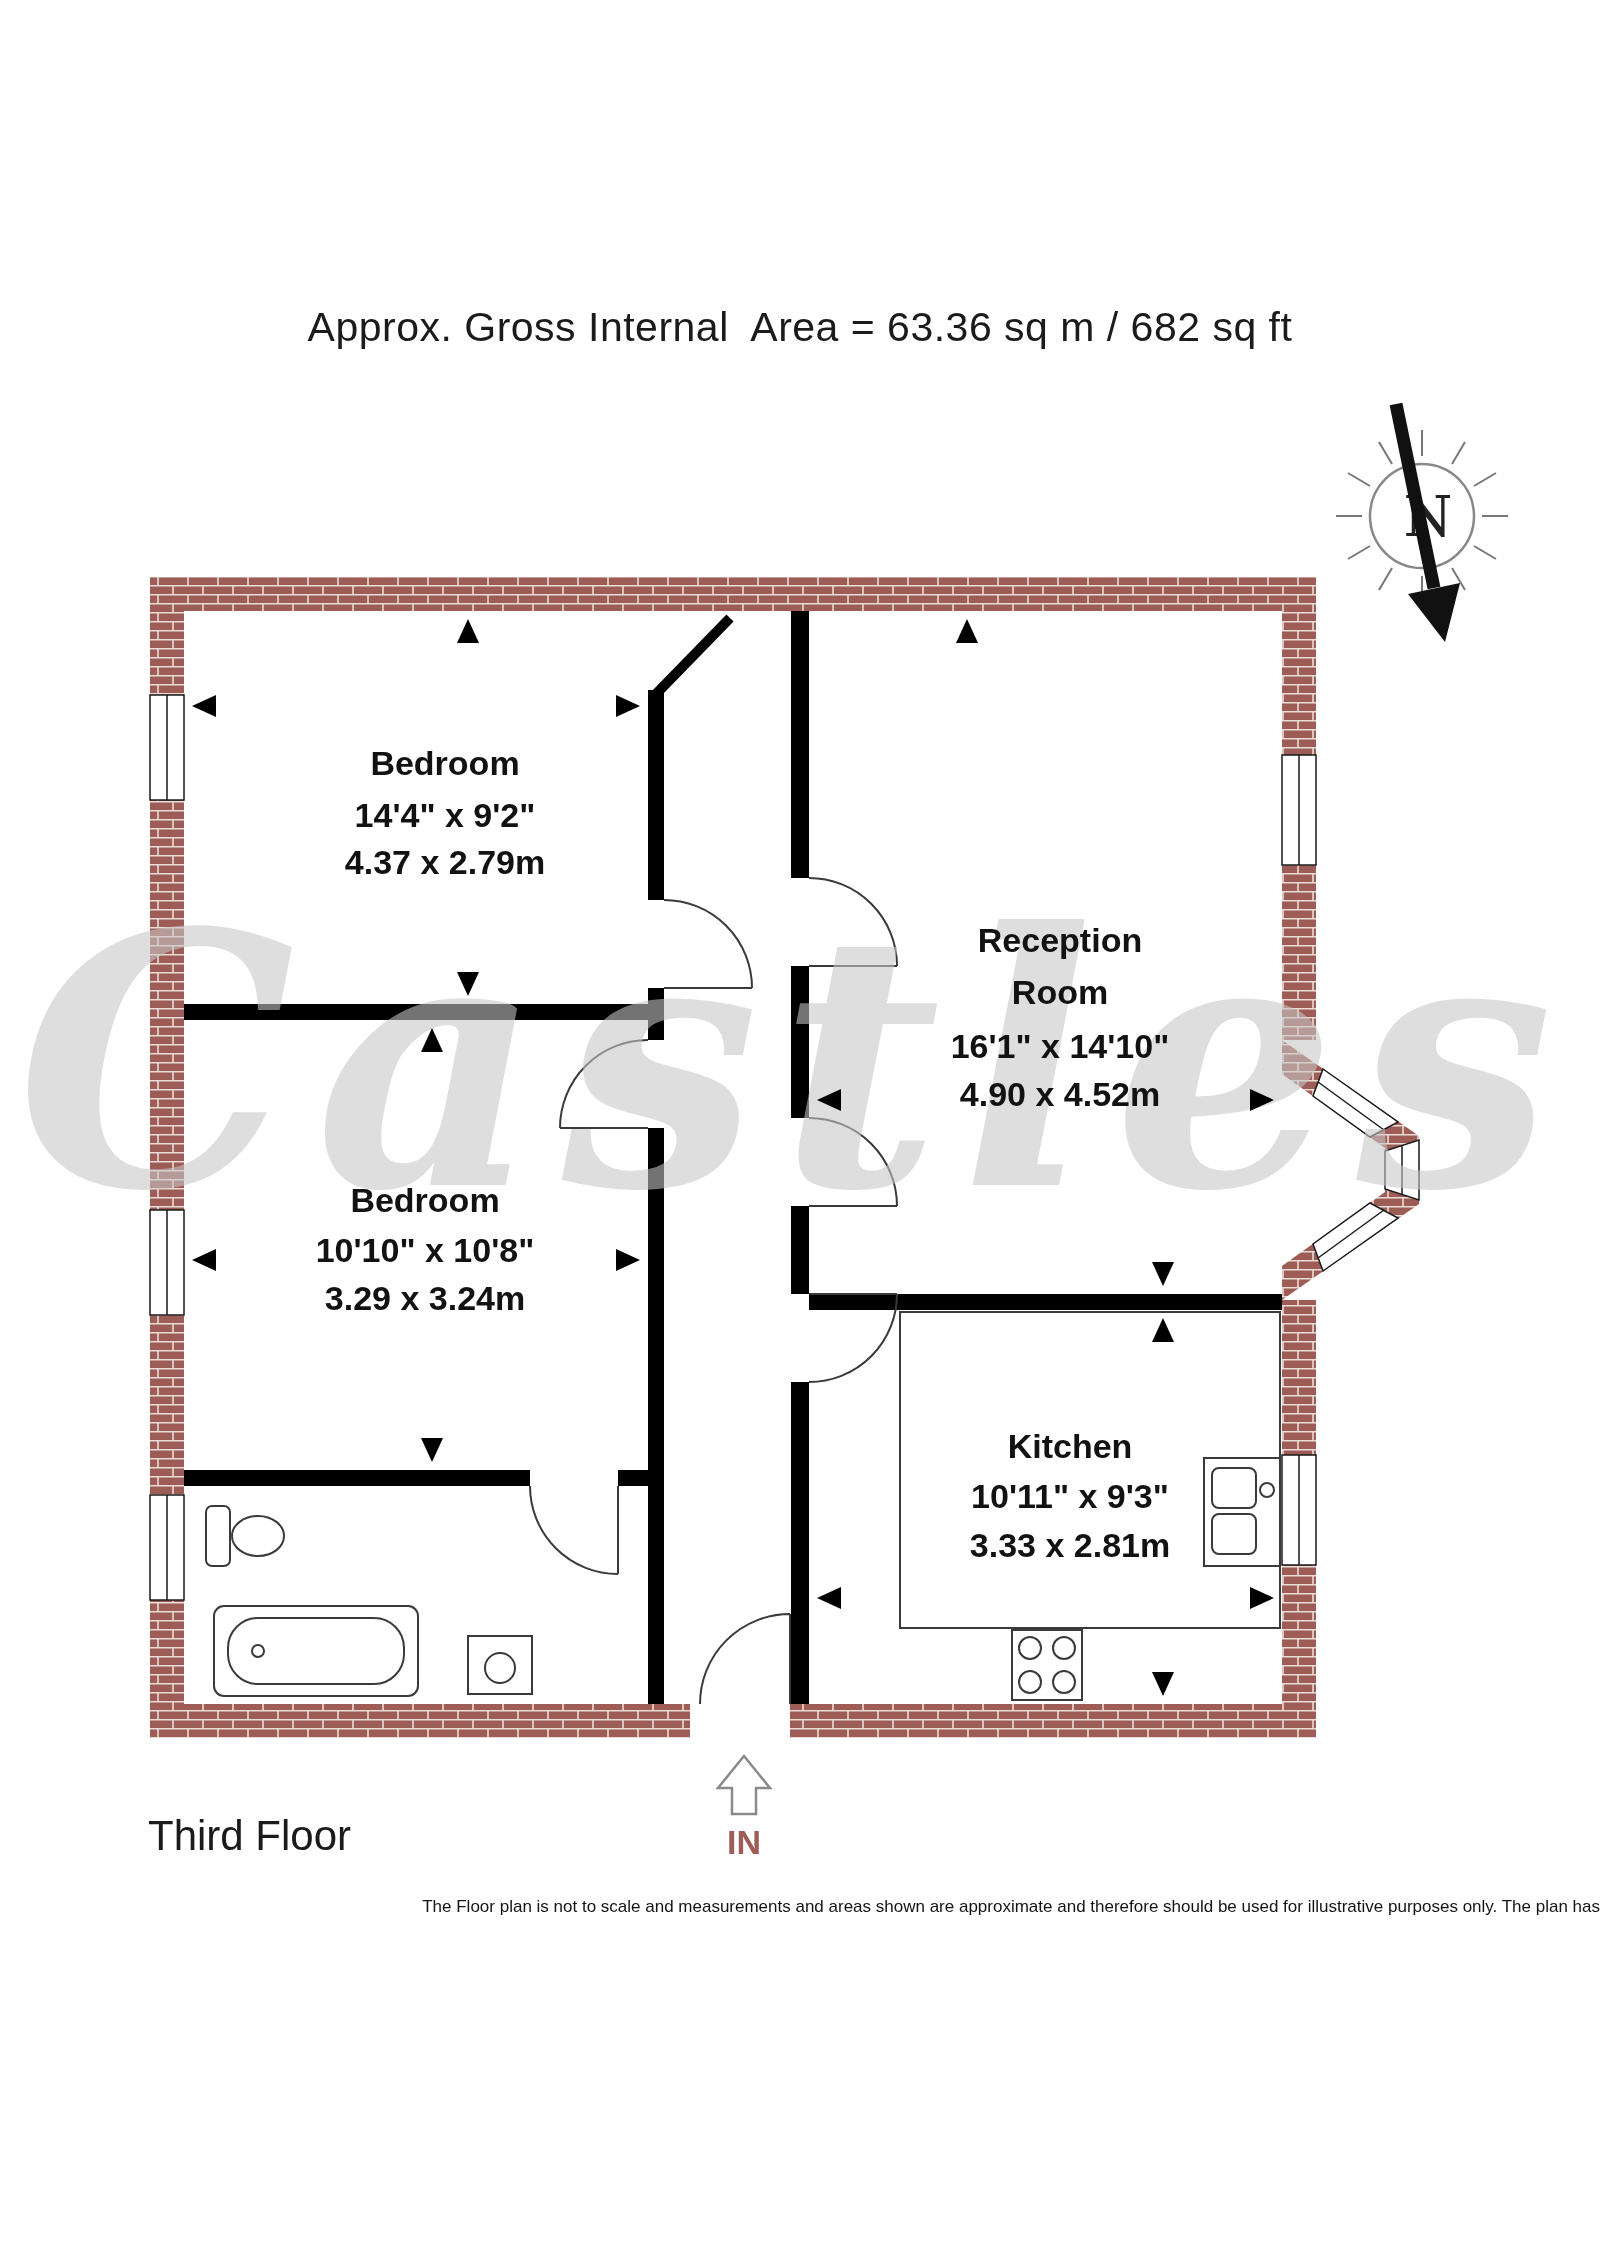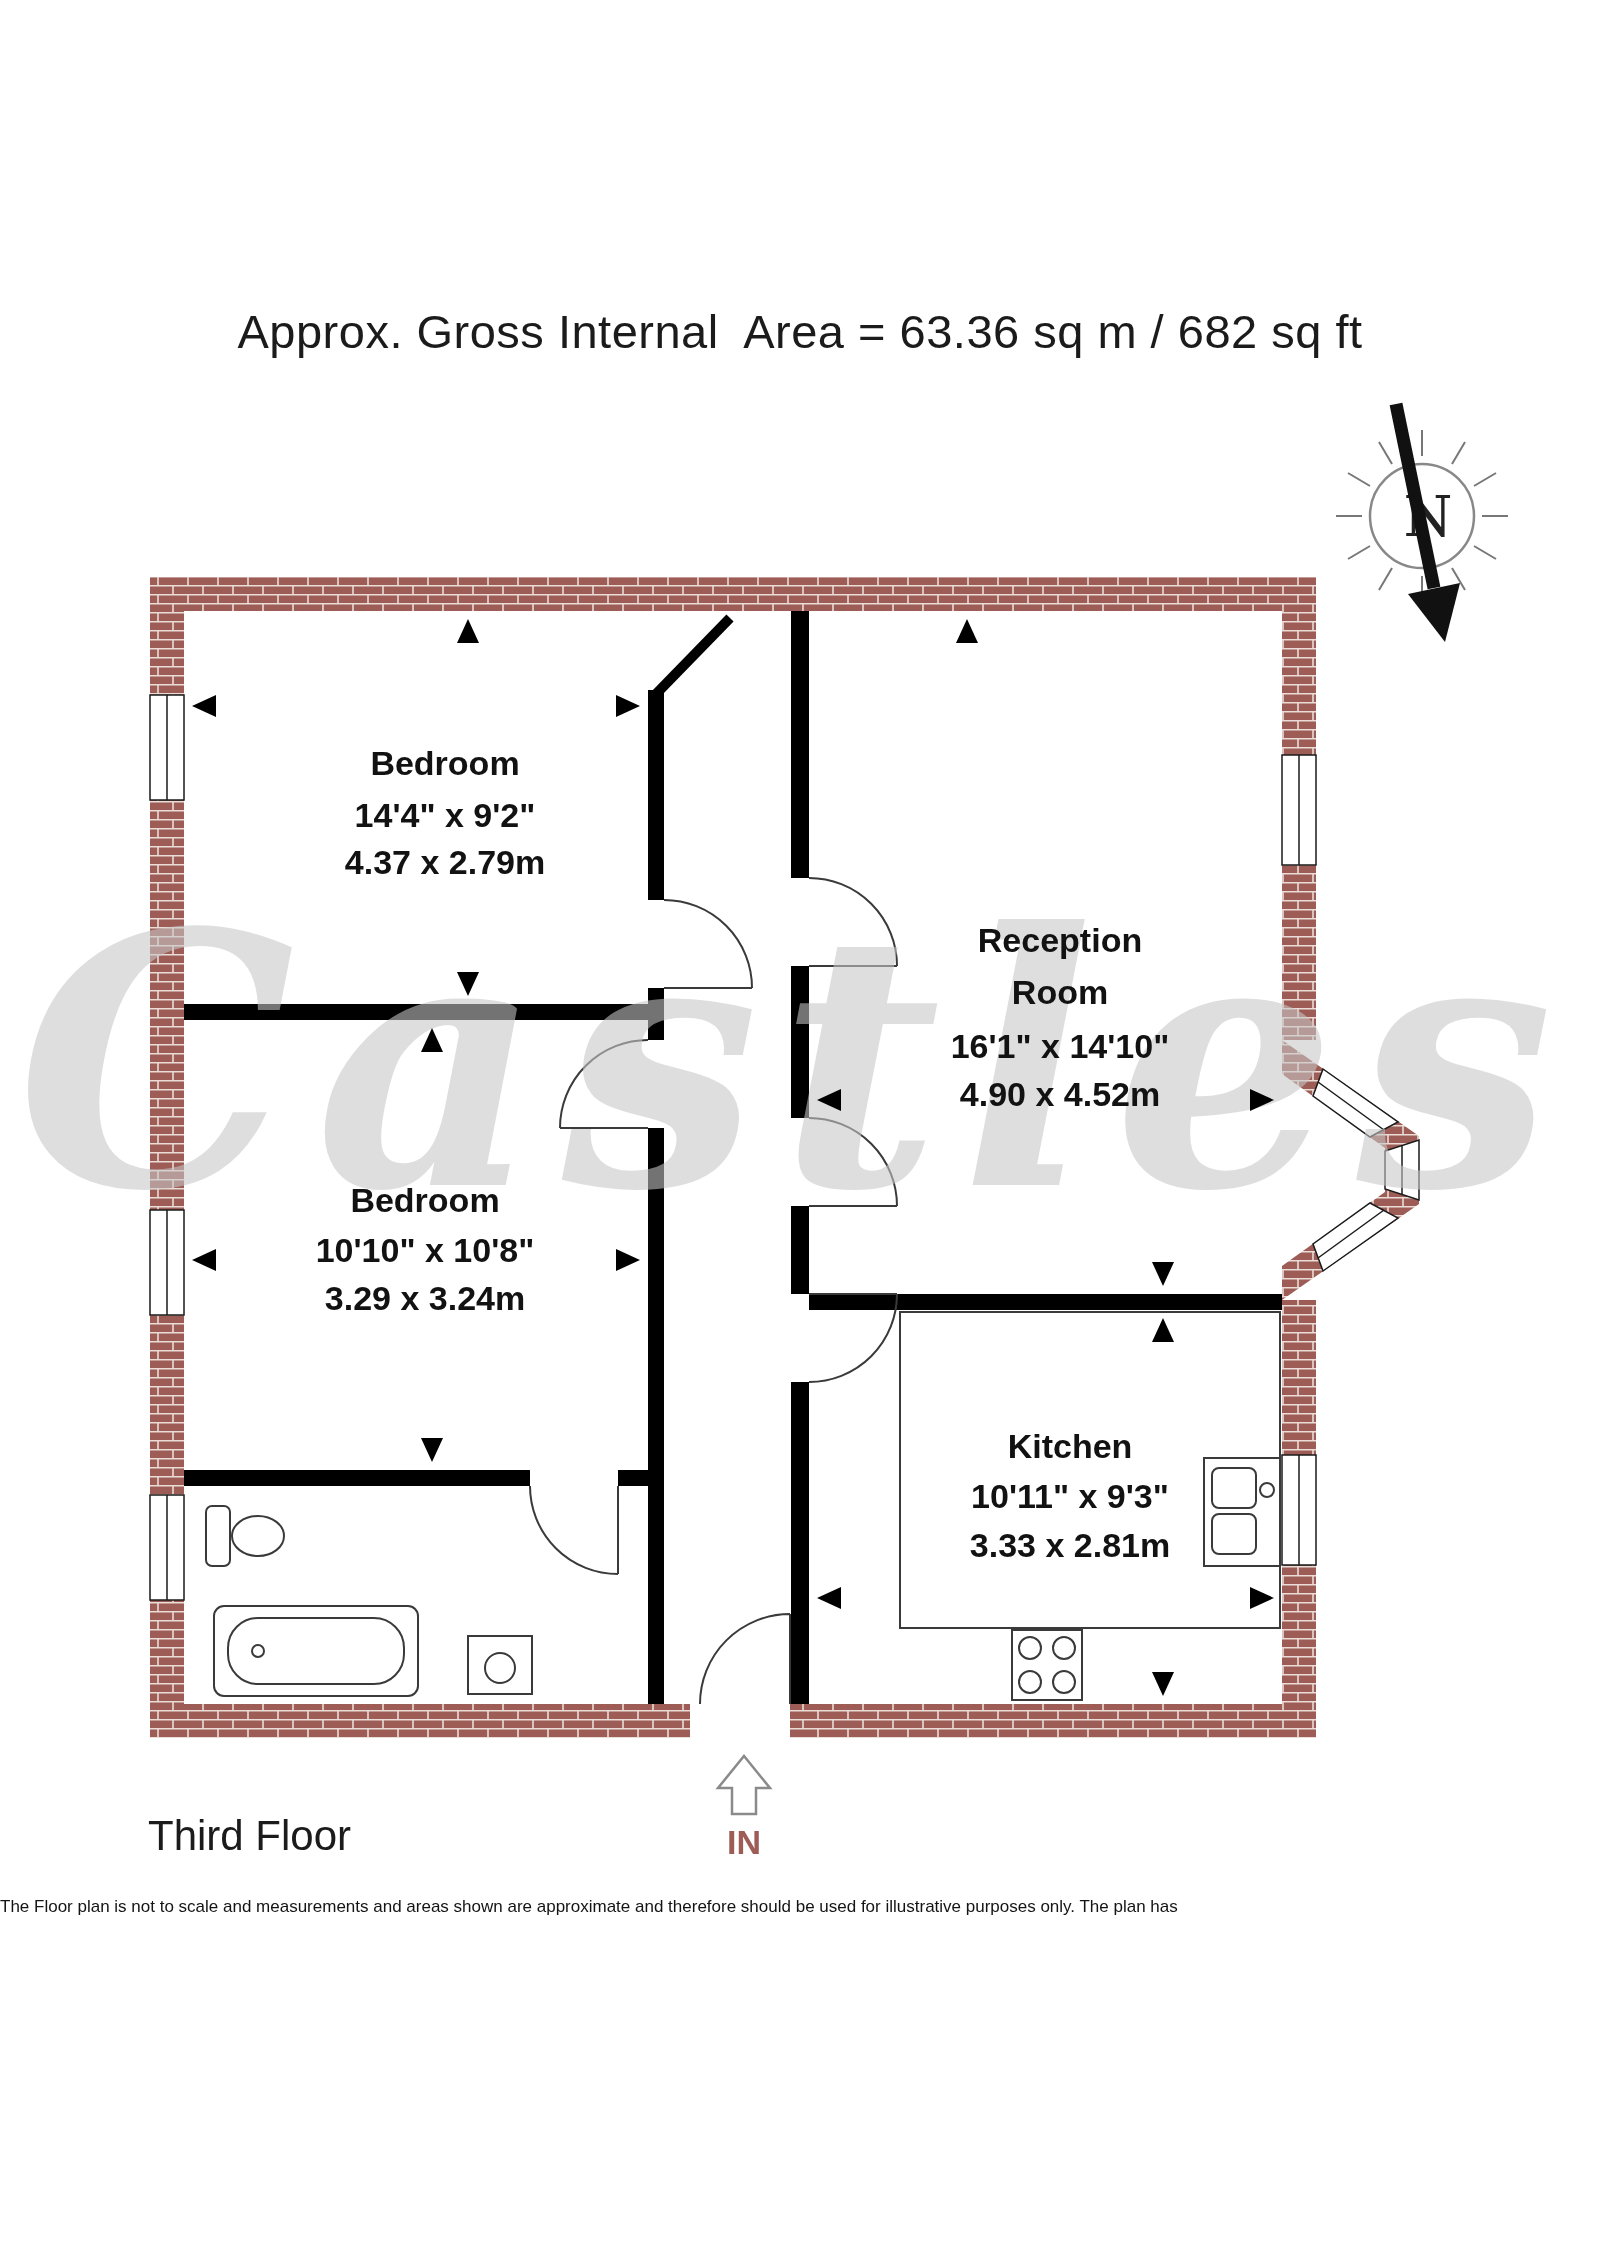"Approx. Gross Internal Area =" .title { font-size: 47px -> 41px }
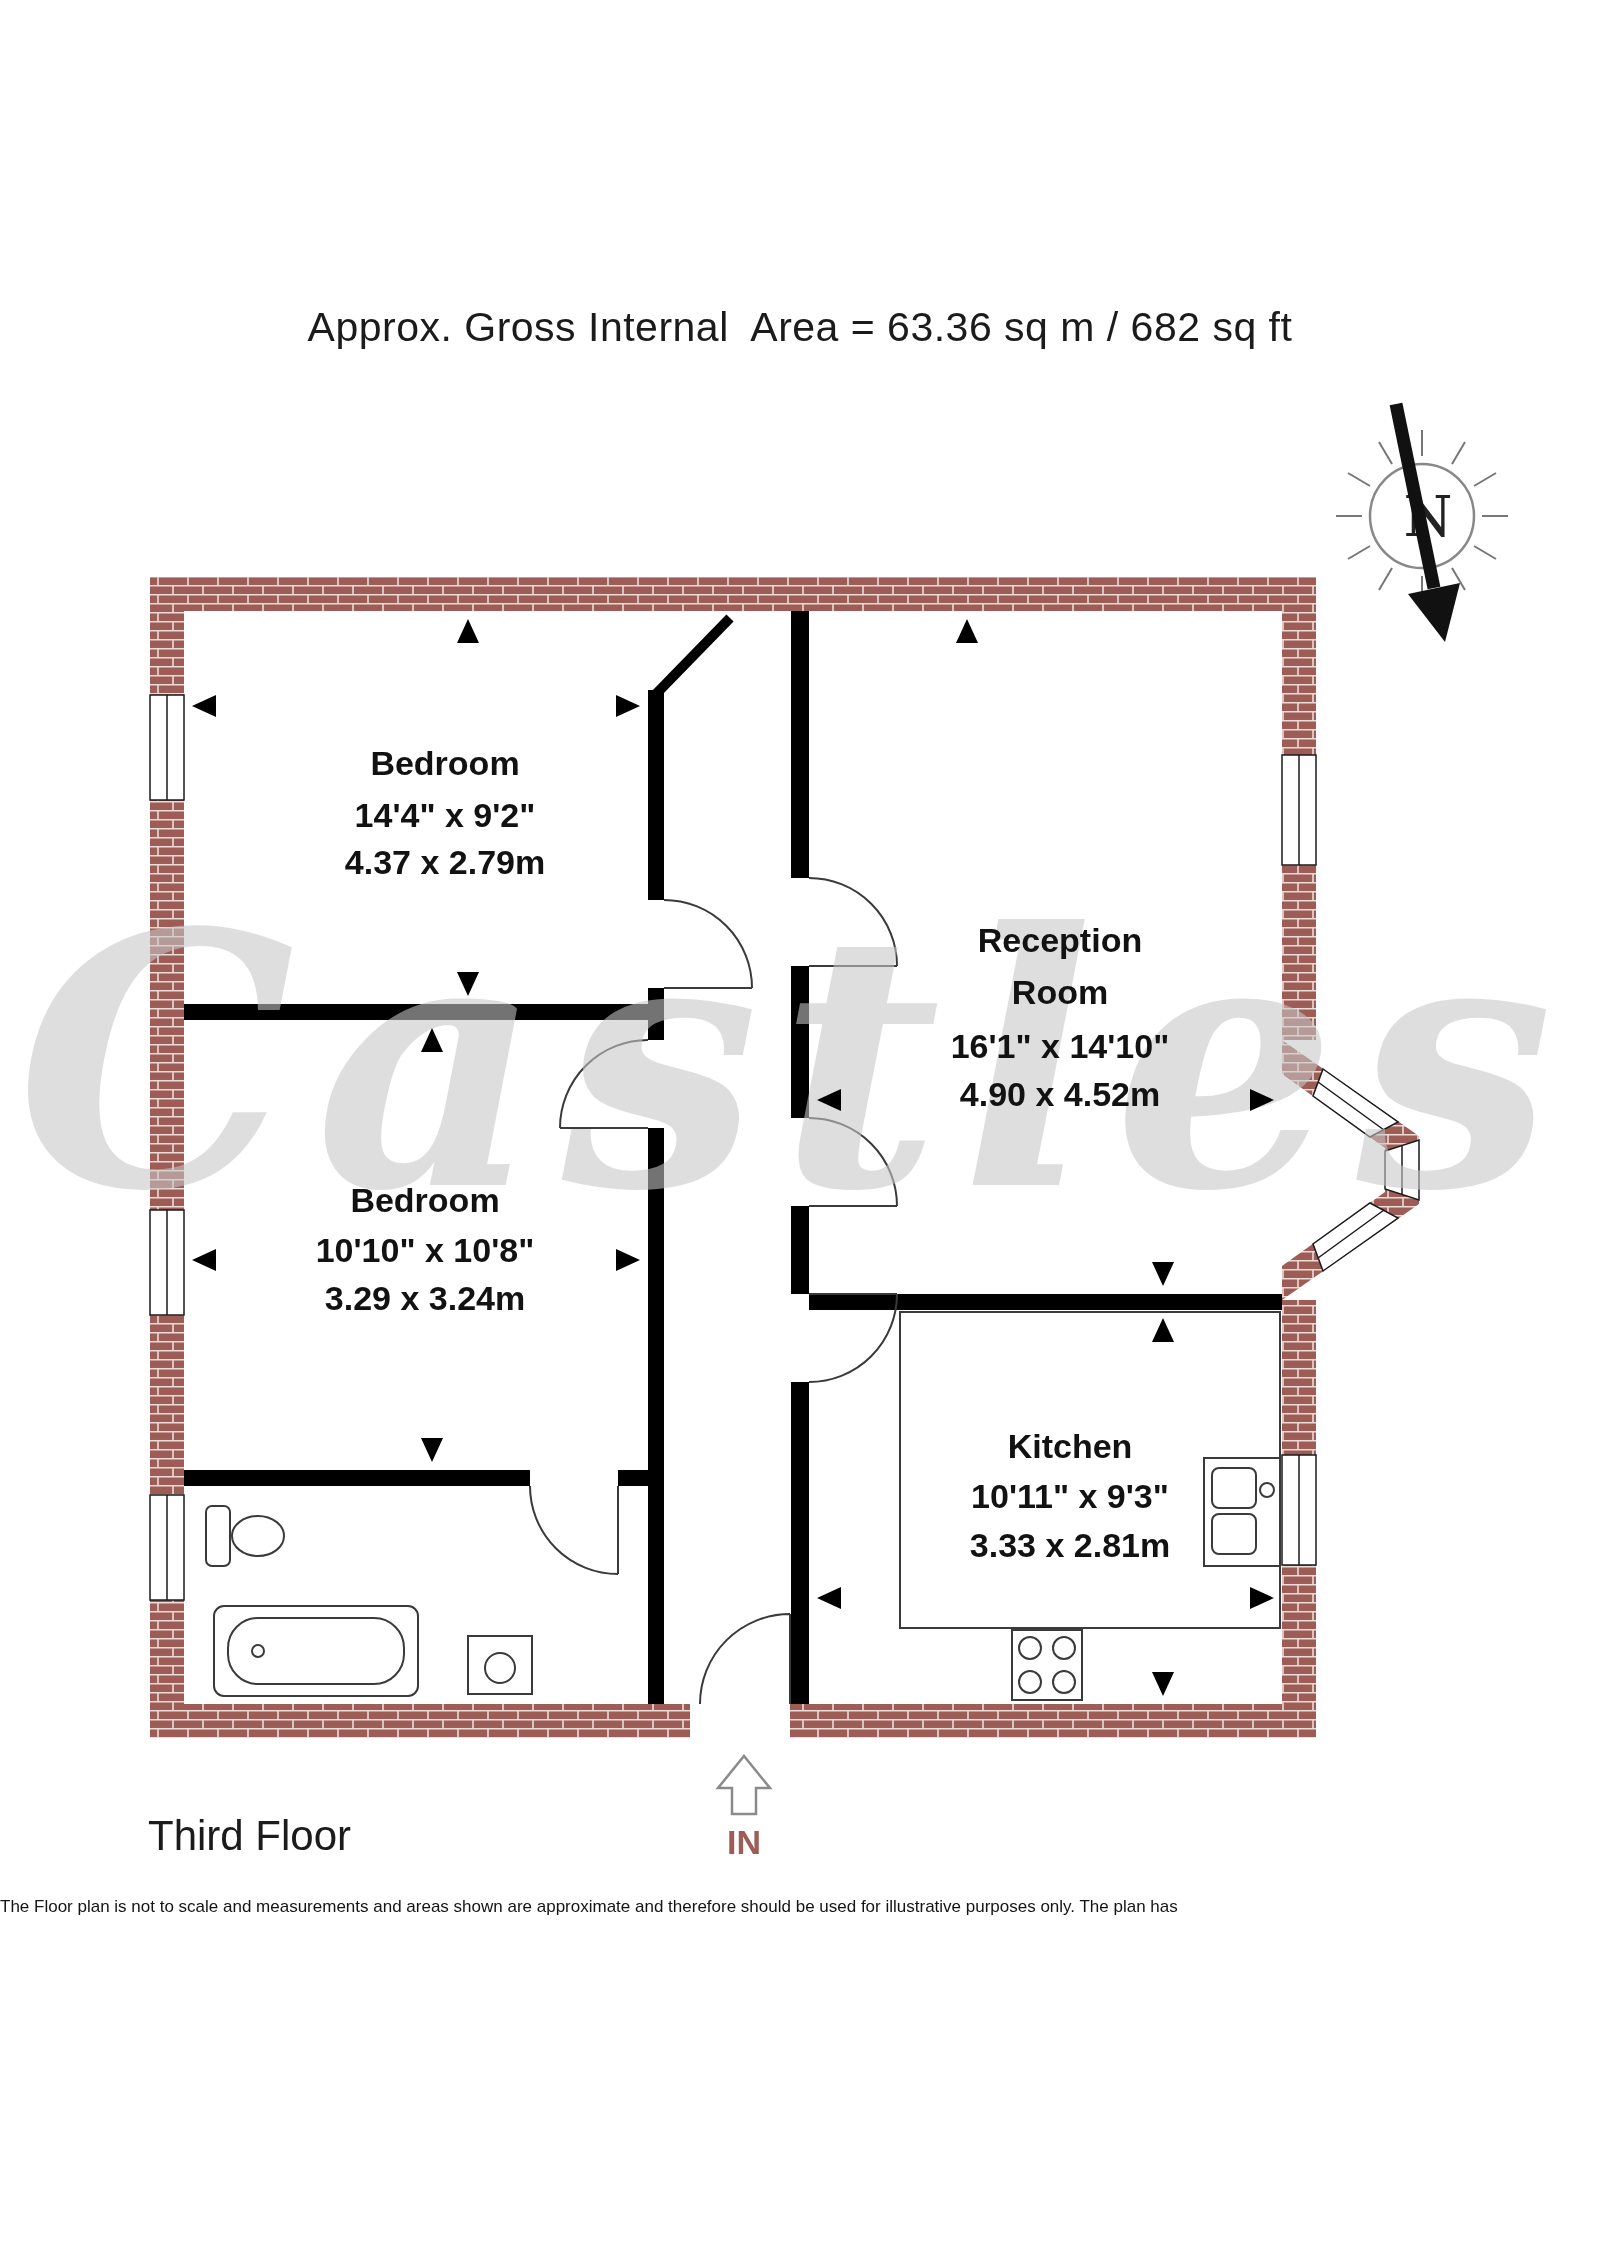"The Floor plan is not" .disclaimer { text-align: left -> right }
